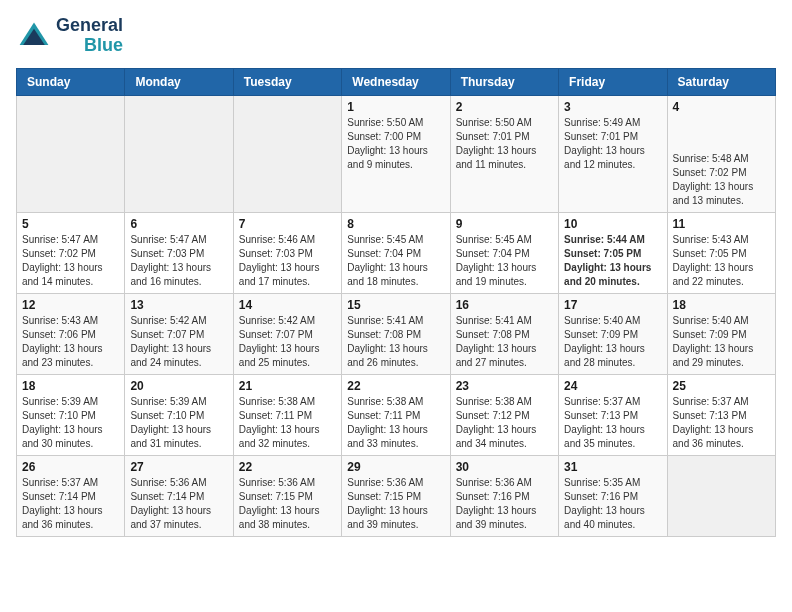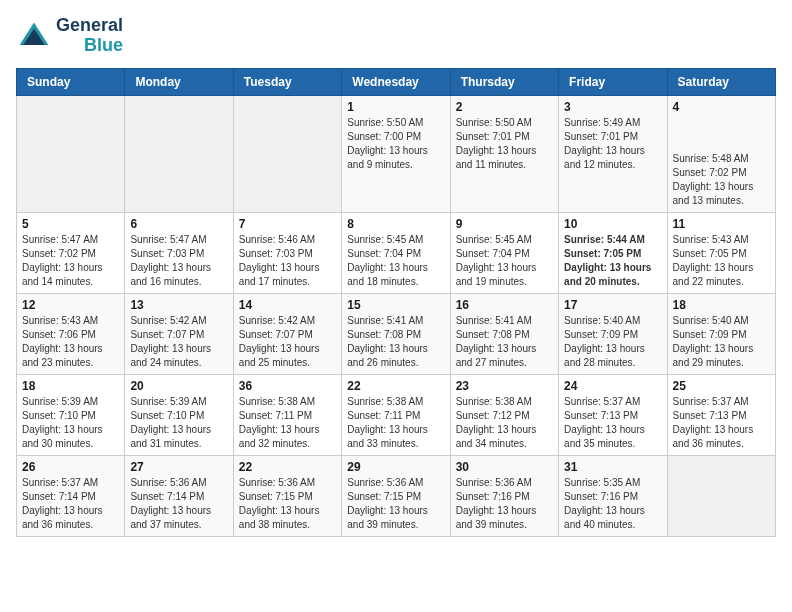"36" div.day-number { text: 36 -> 21 }
